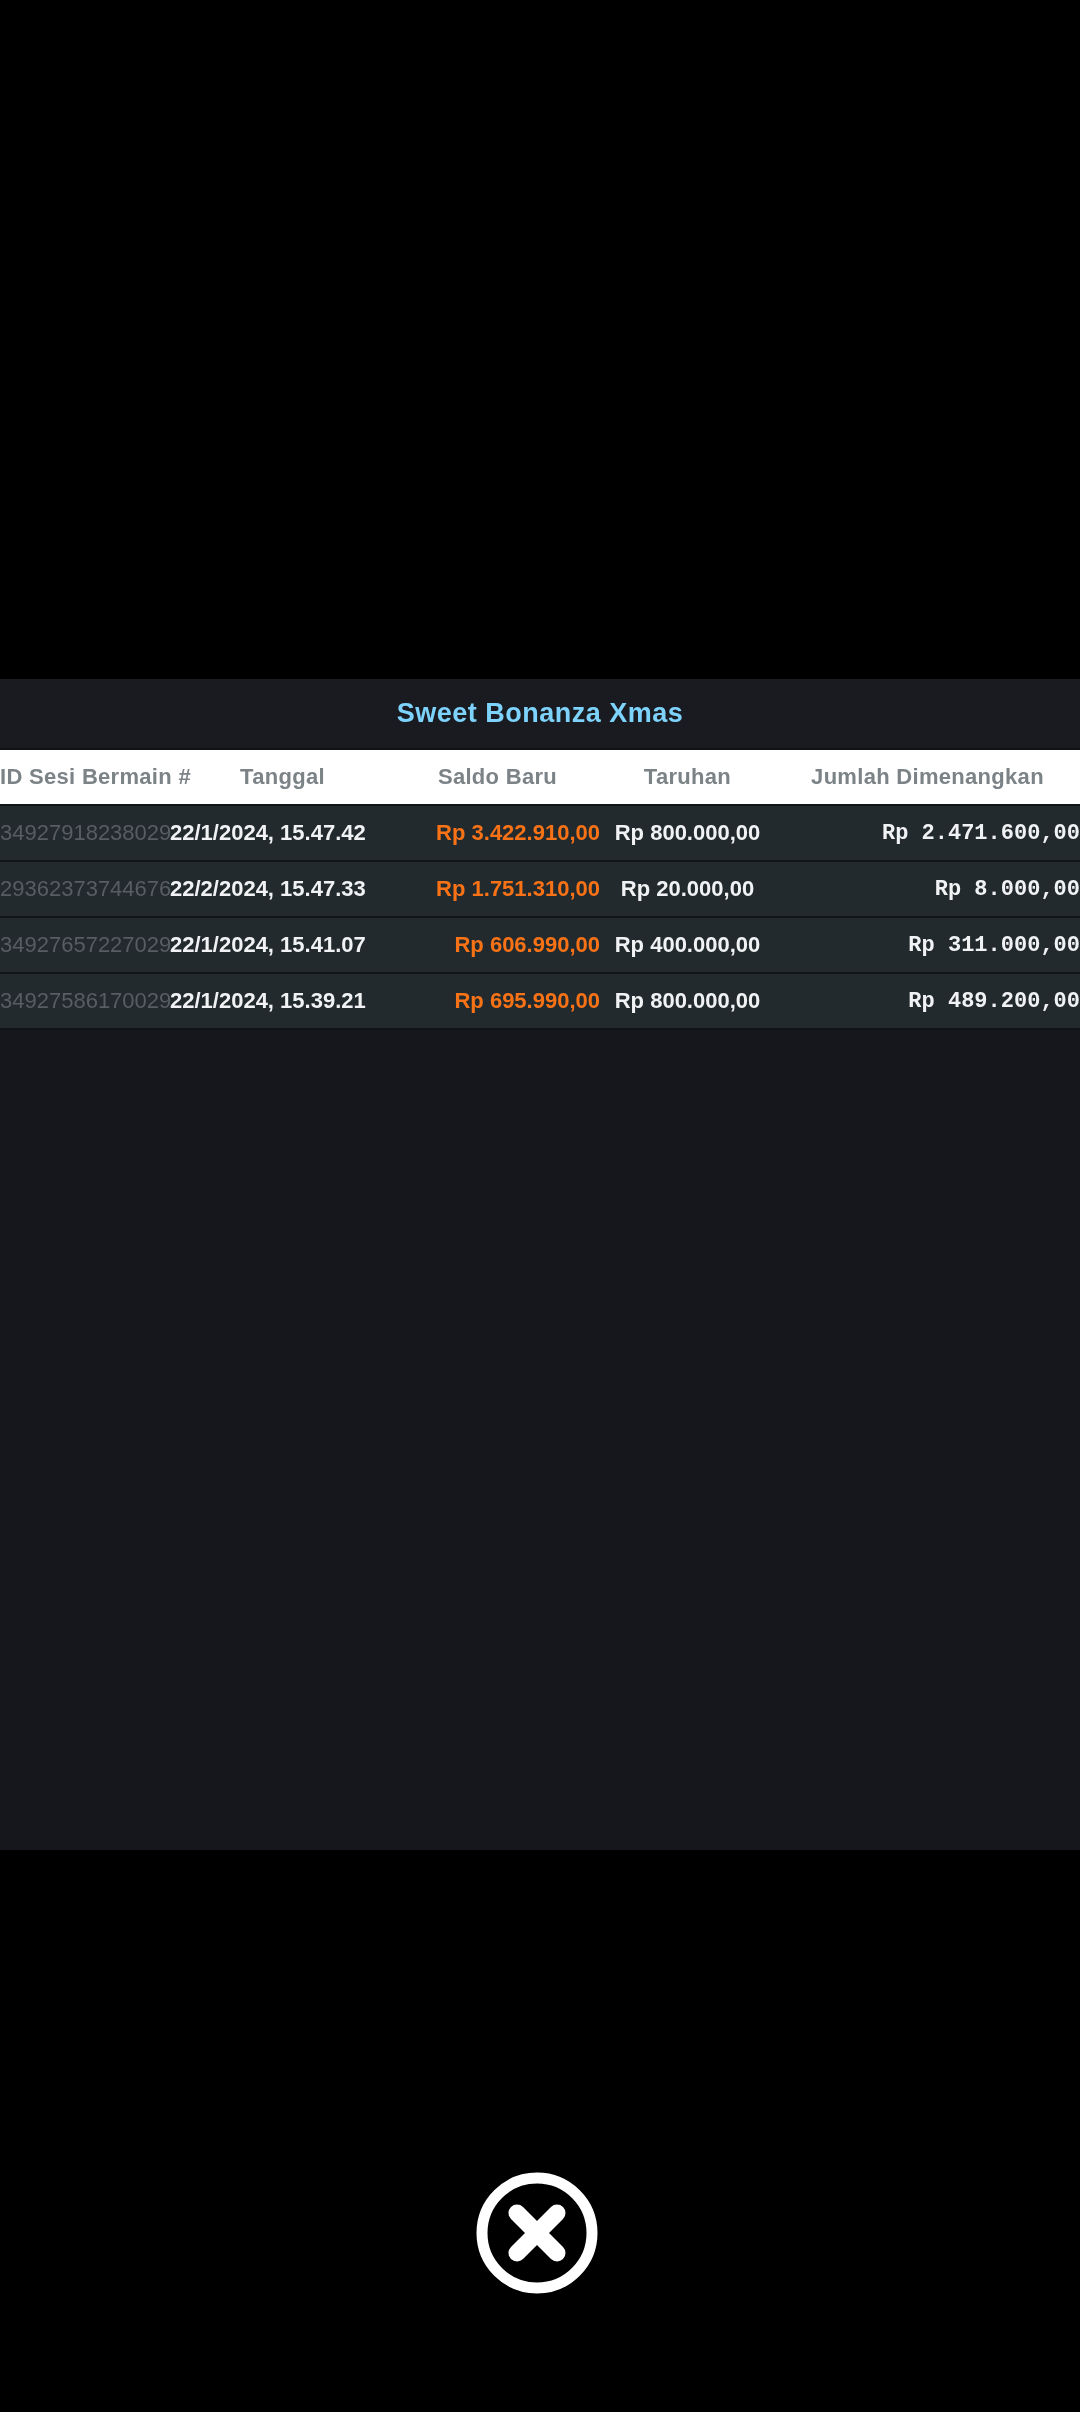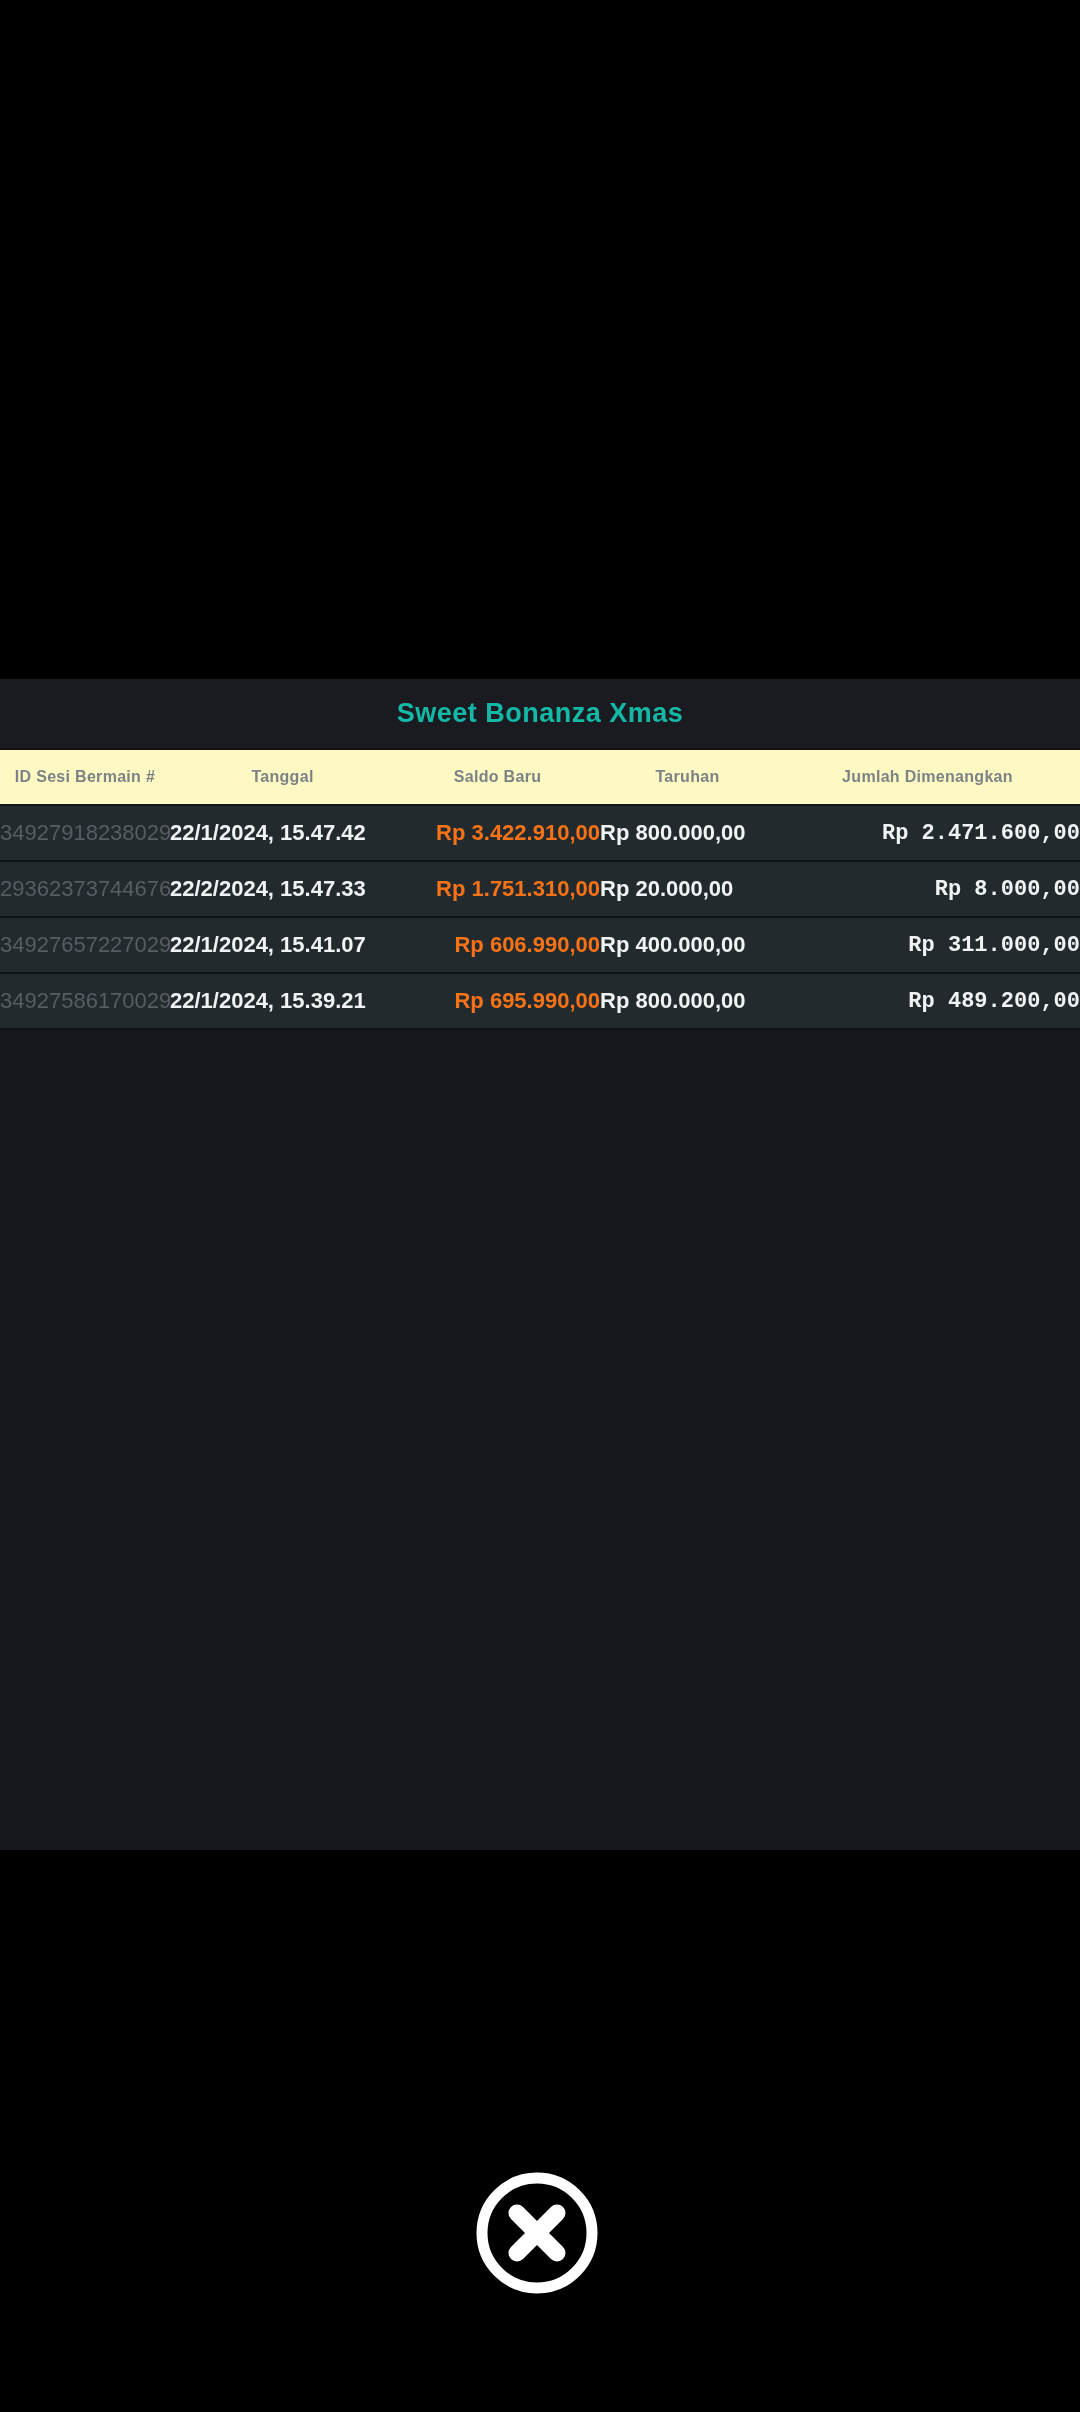"Sweet Bonanza Xmas" .panel-title { color: #14b8a6 -> #7dd3fc }
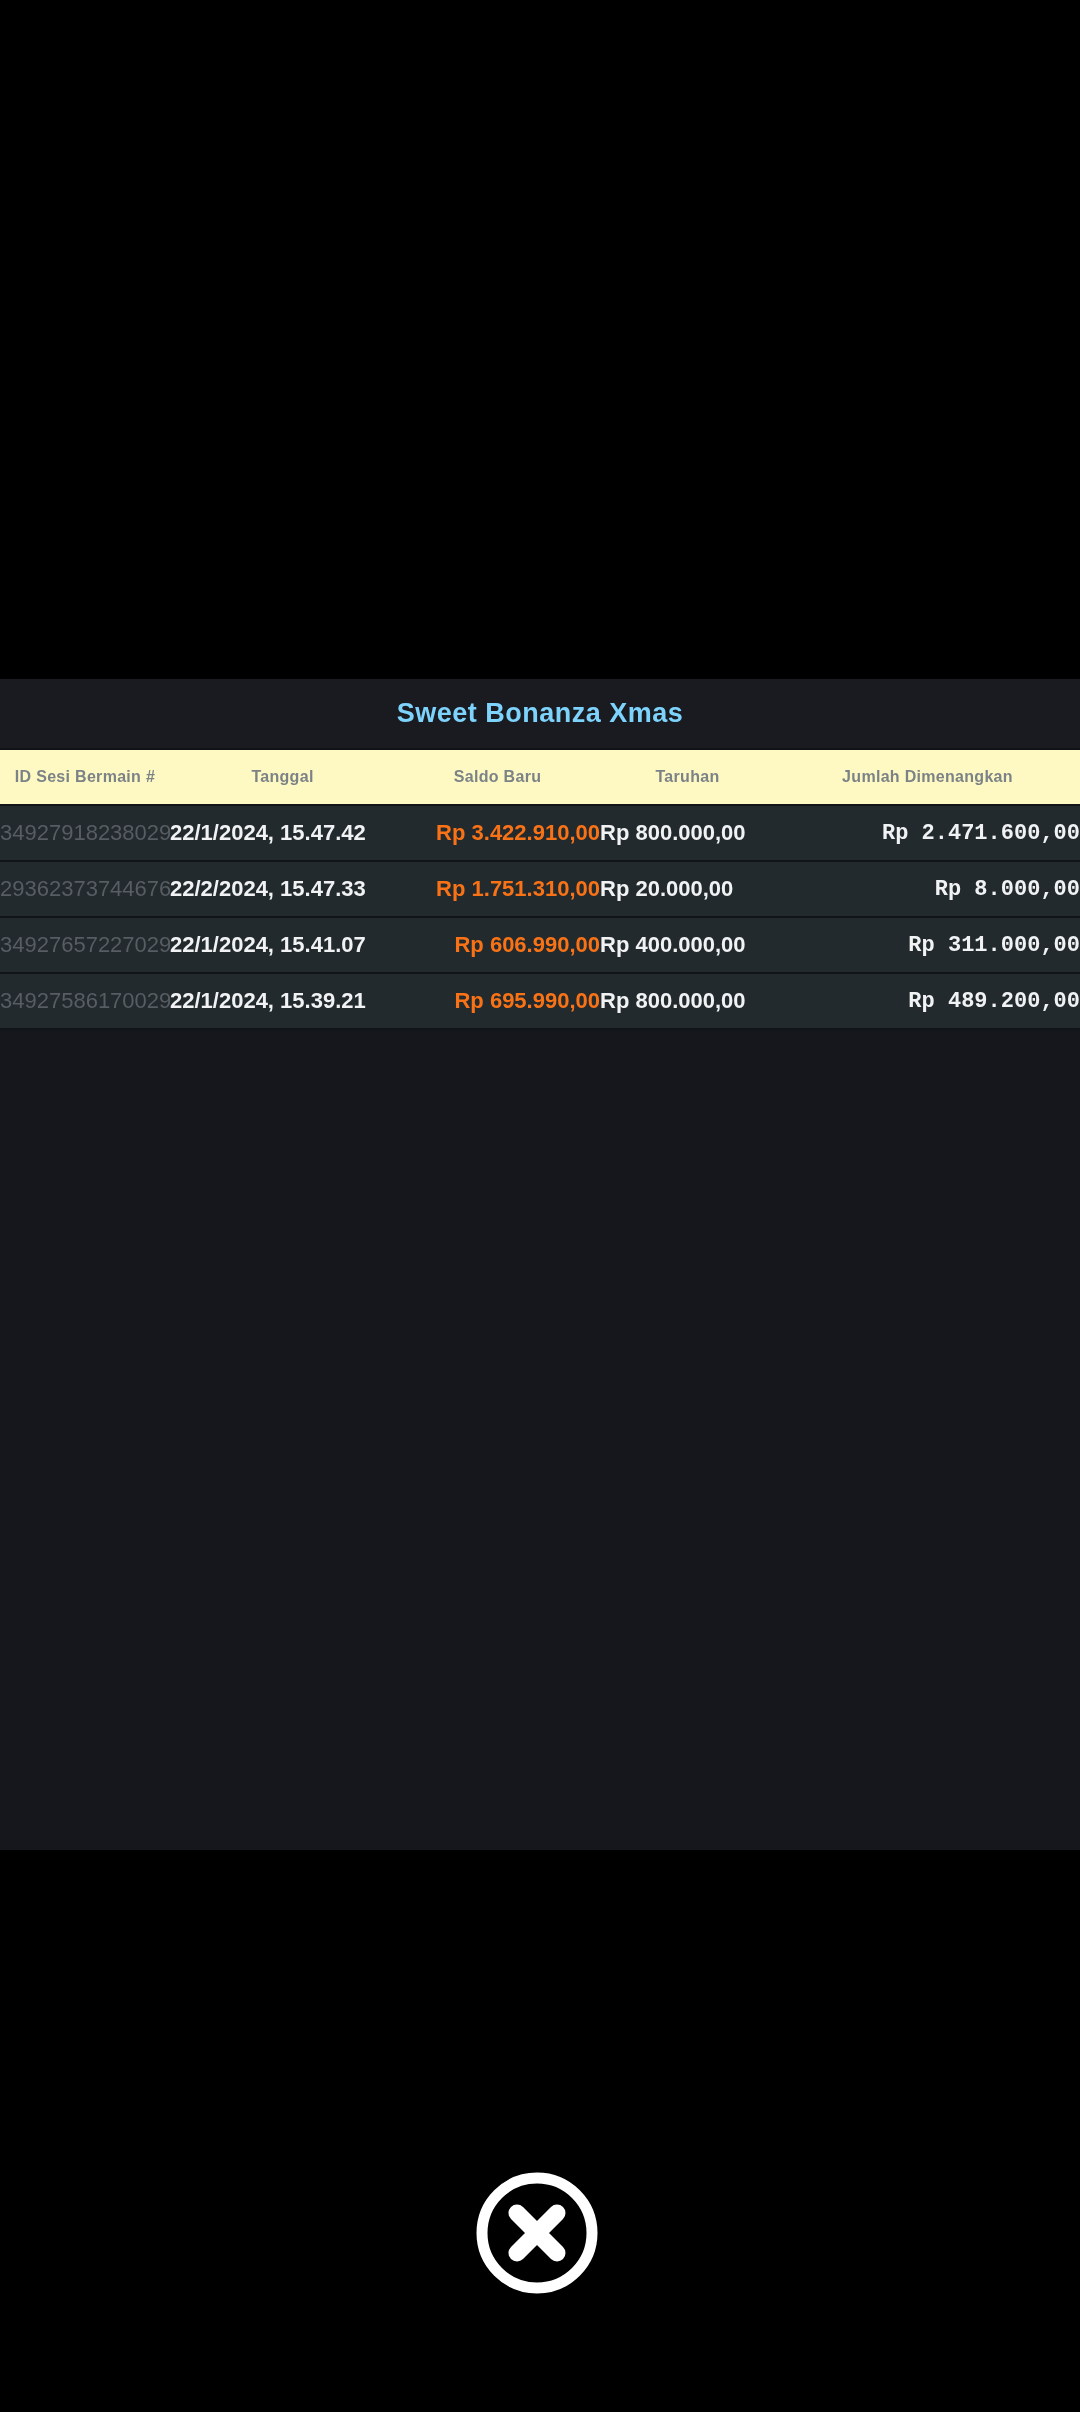"ID Sesi Bermain #" .history-table thead th { background: #fef9c3 -> #ffffff; font-size: 16px -> 22px }
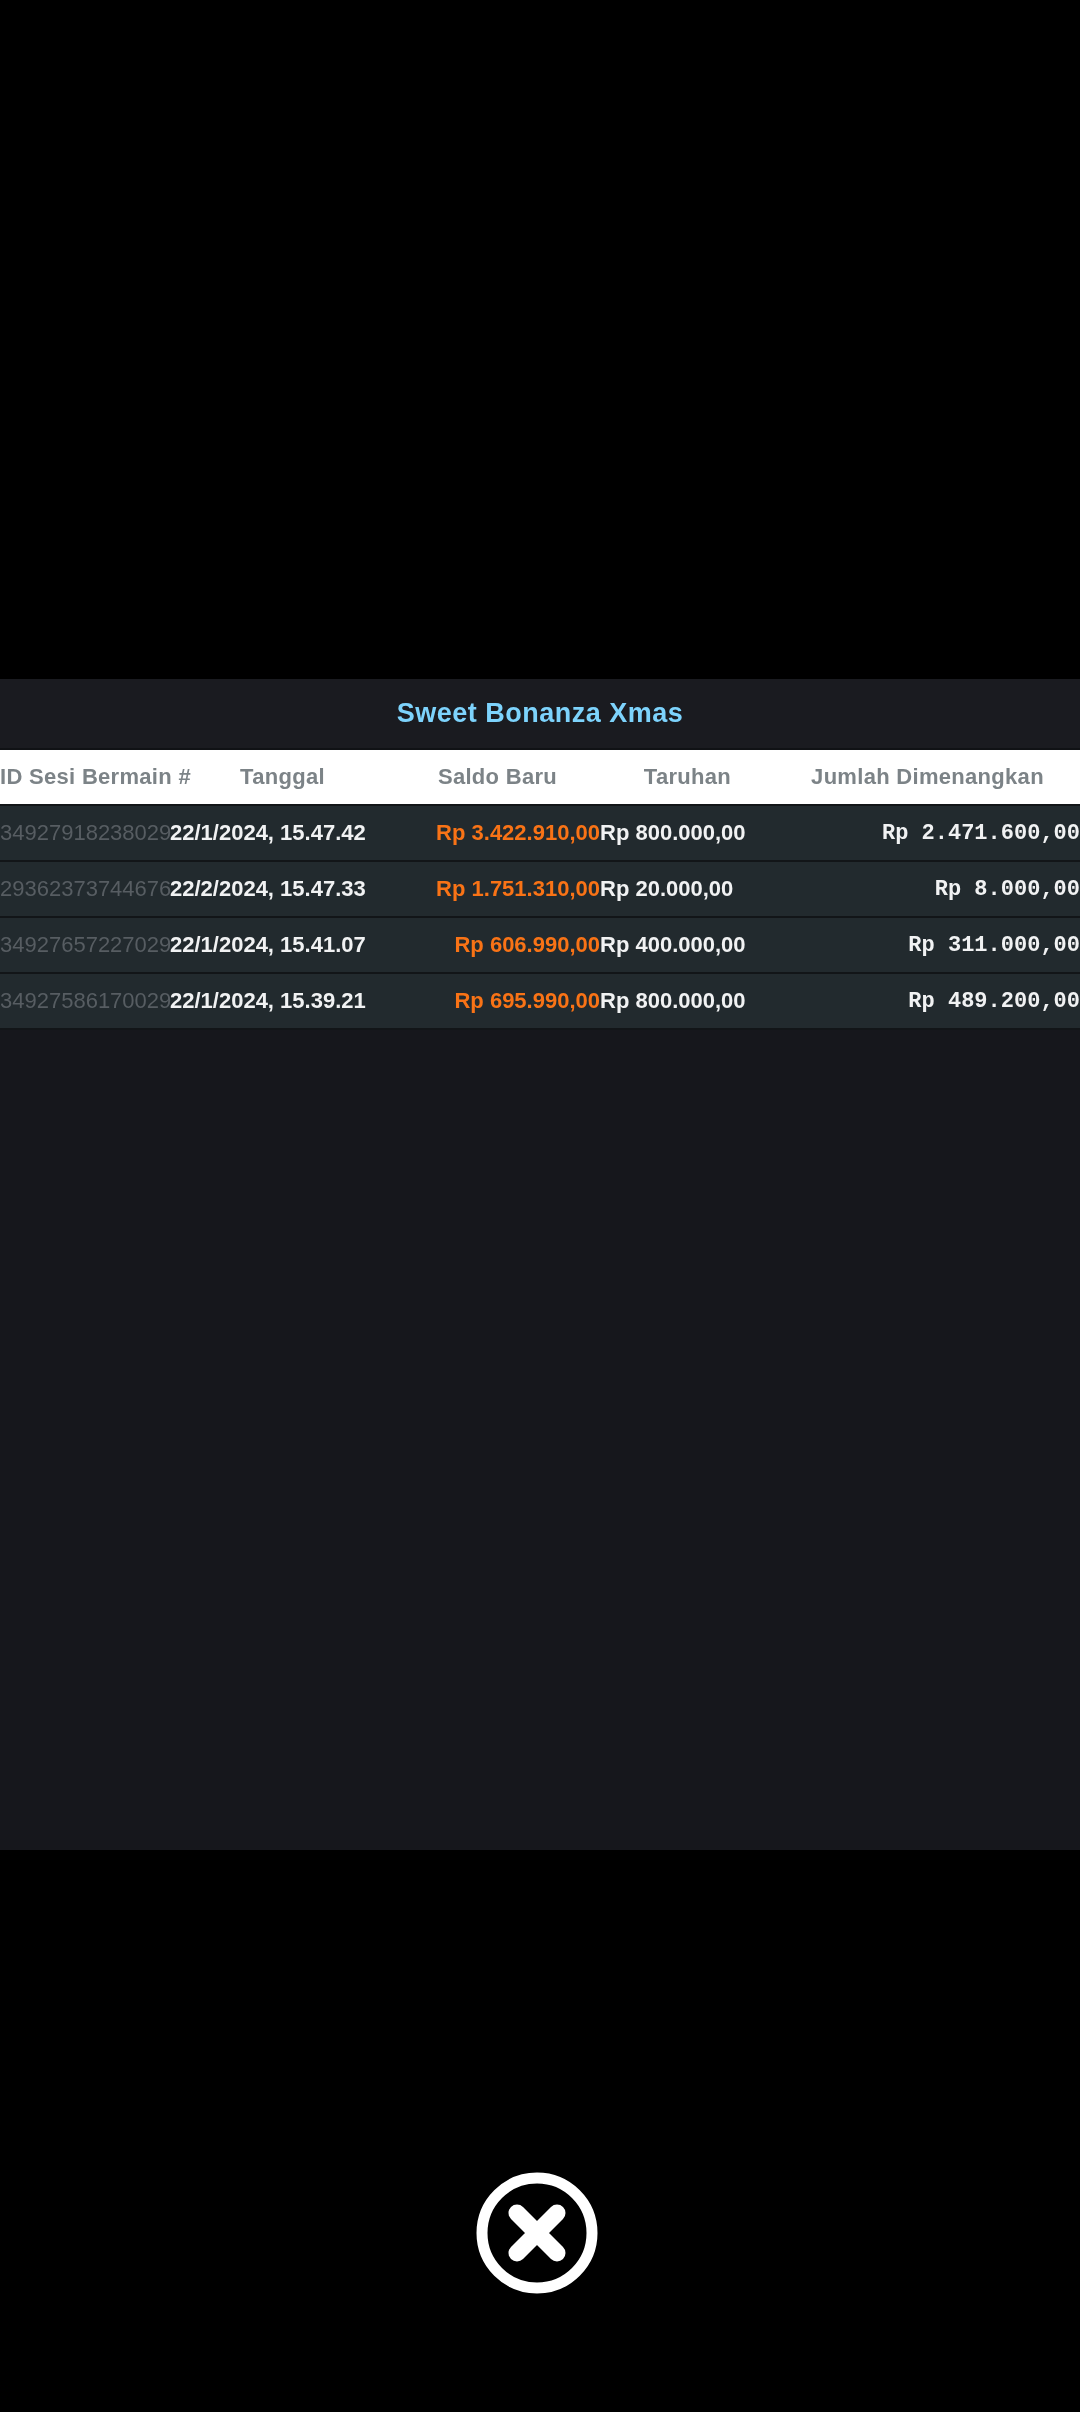"Rp 800.000,00" td.cell-bet { text-align: left -> center }
